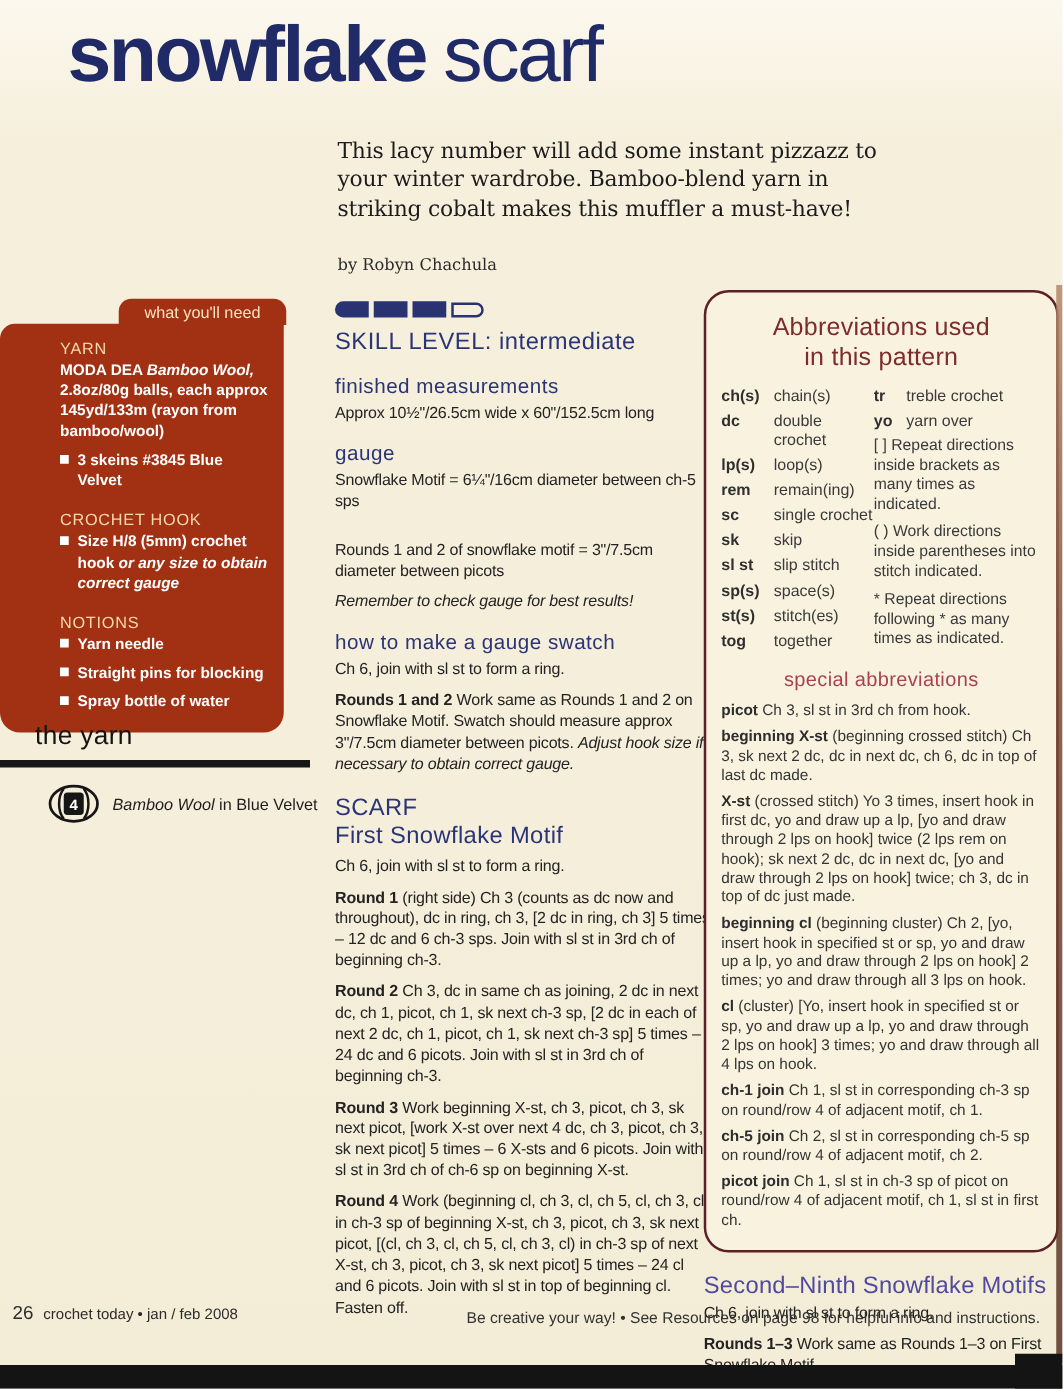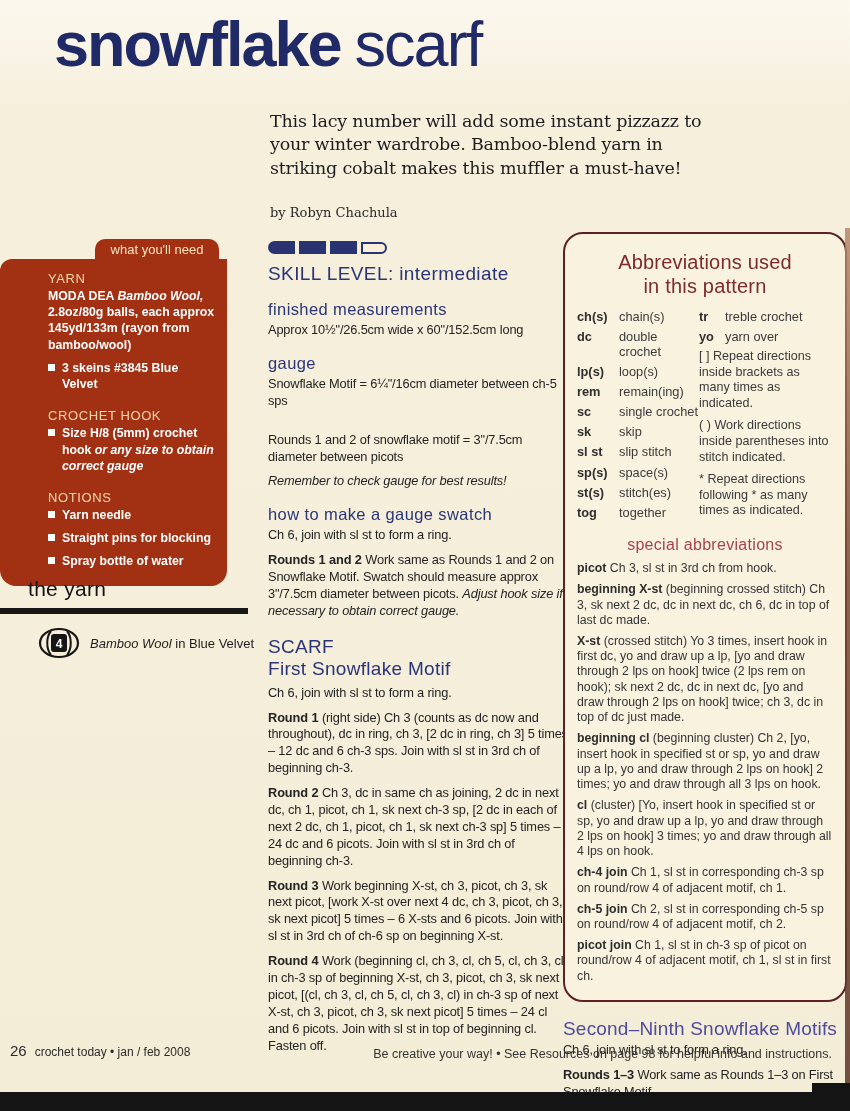"what you'll need" .needs-tab { width: 124px -> 134px }
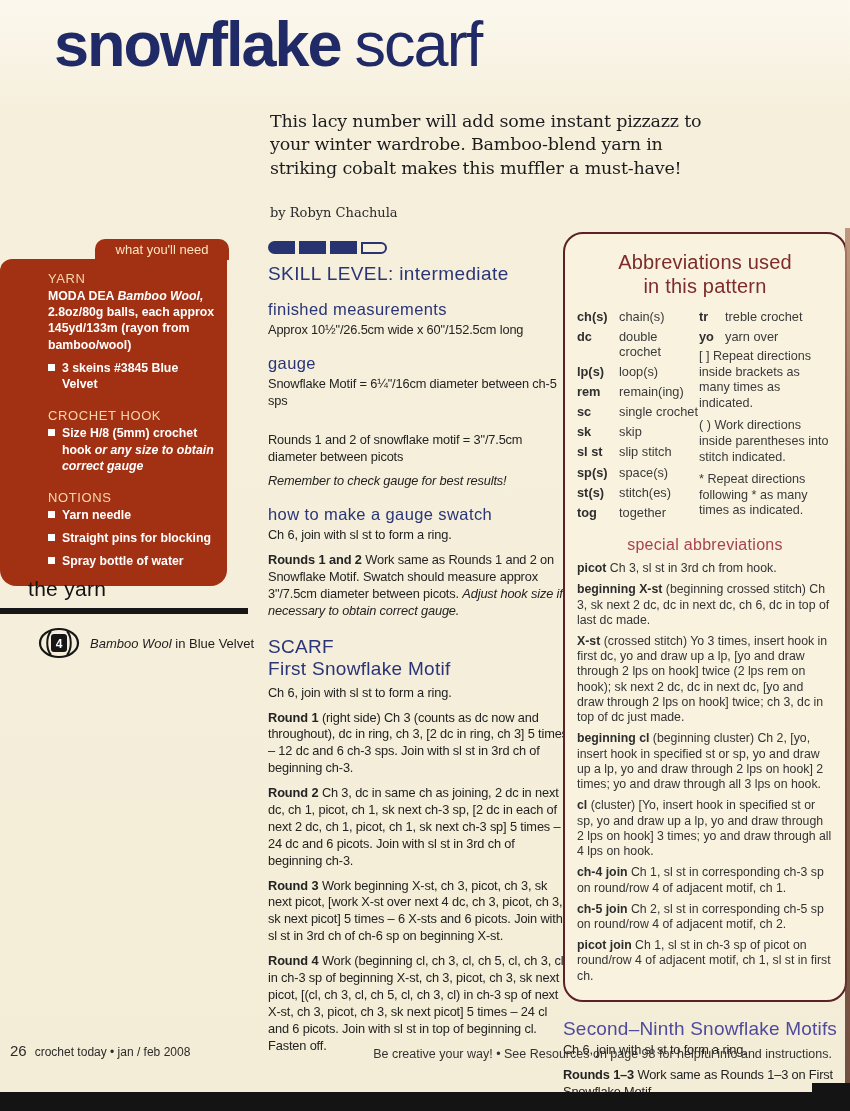"ch-4 join" b { text: ch-4 -> ch-1 }
